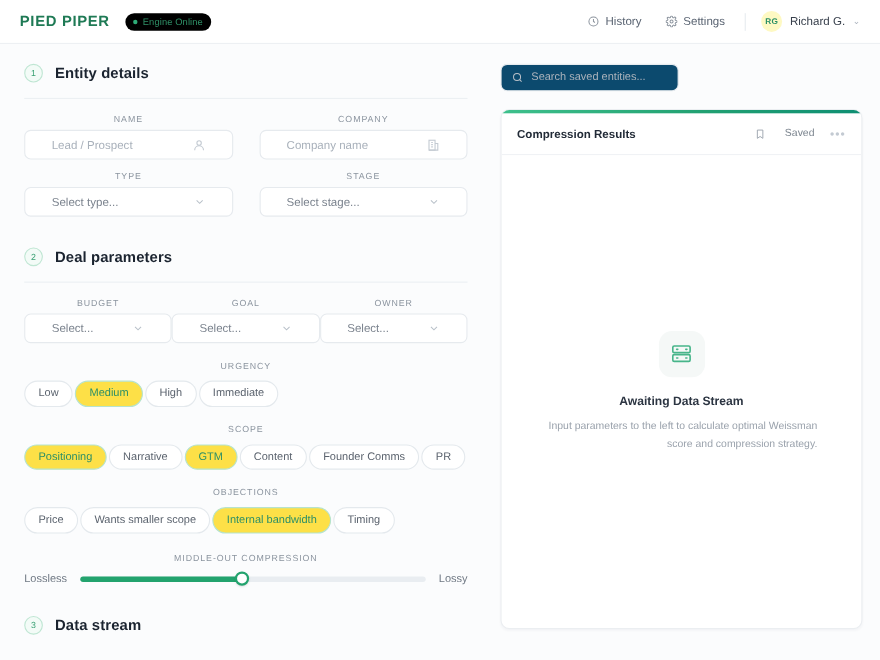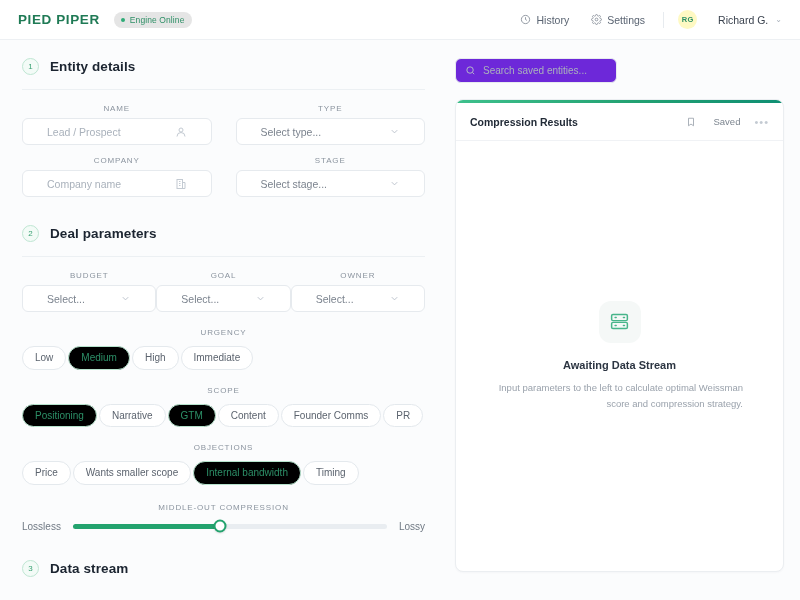"Engine Online" .engine-pill { background: #e5e5e5 -> #000000 }
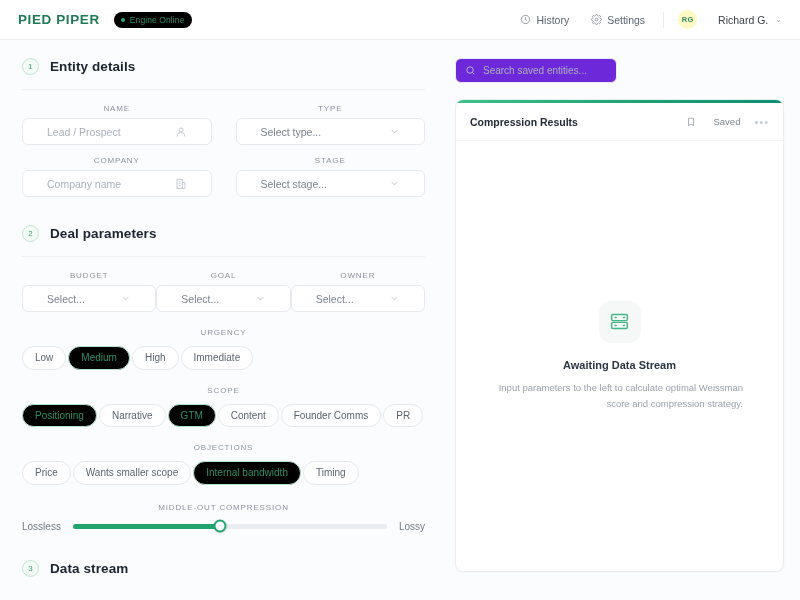"Richard G." .user-name { margin-left: 14px -> none }
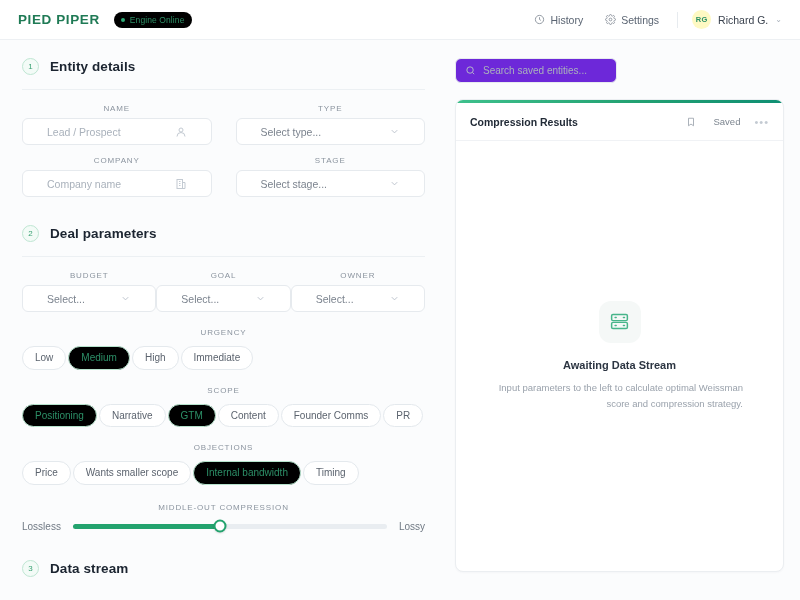"Search saved entities..." .search-box { background: #6d28d9 -> #0c4a6e }
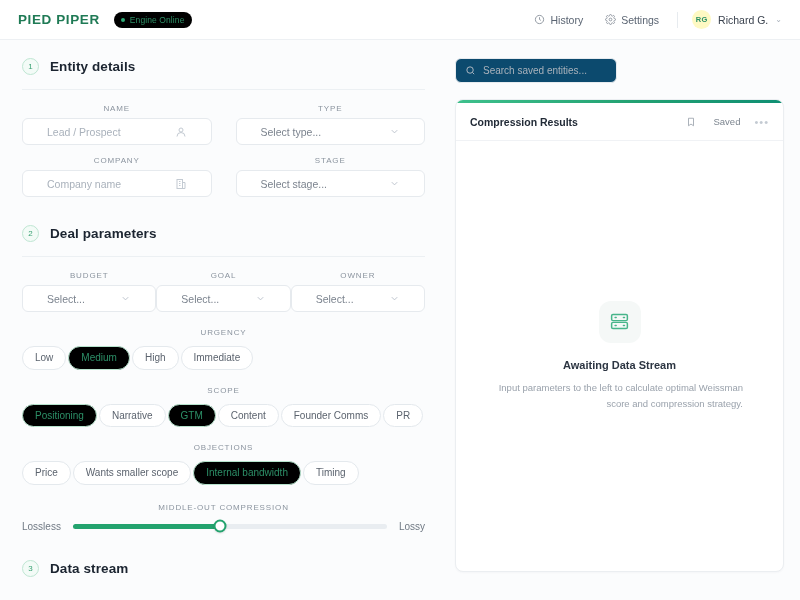"TYPE" div { order: before "COMPANY" -> after "COMPANY" }
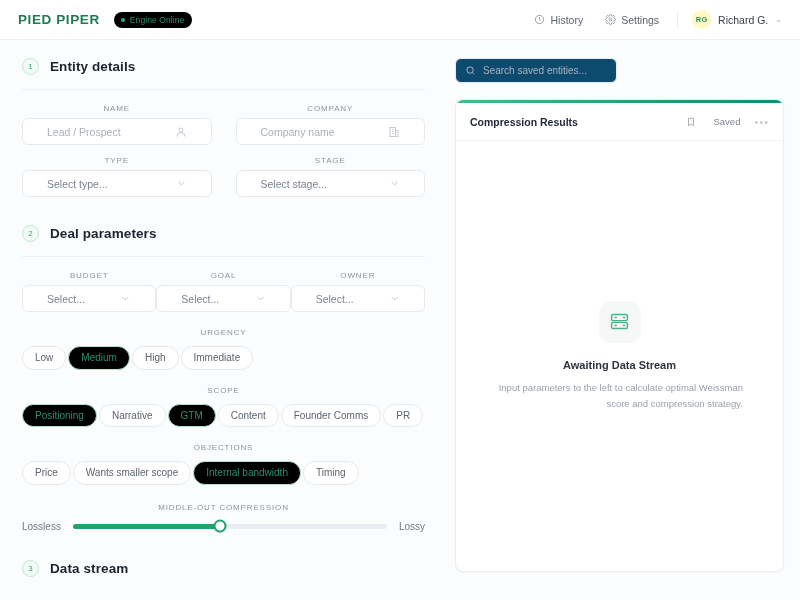"Medium" .chip.on { background: #000000 -> #fde047 }
